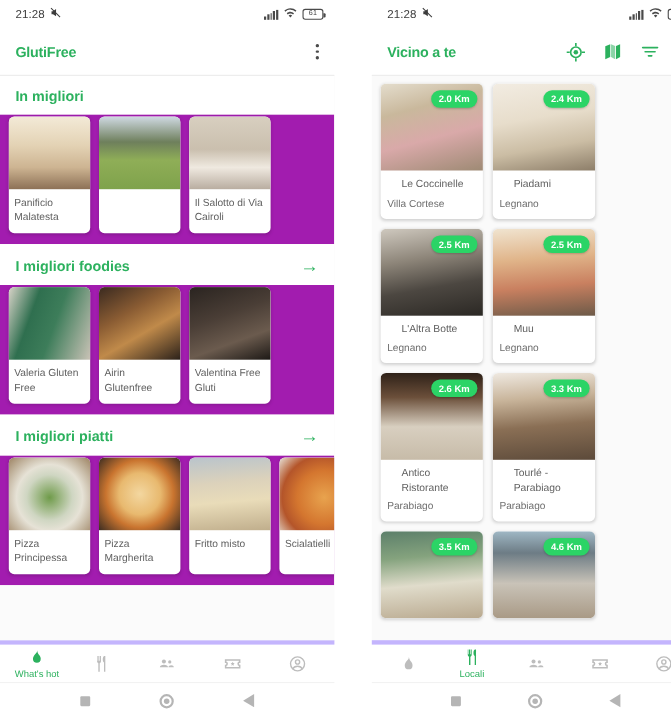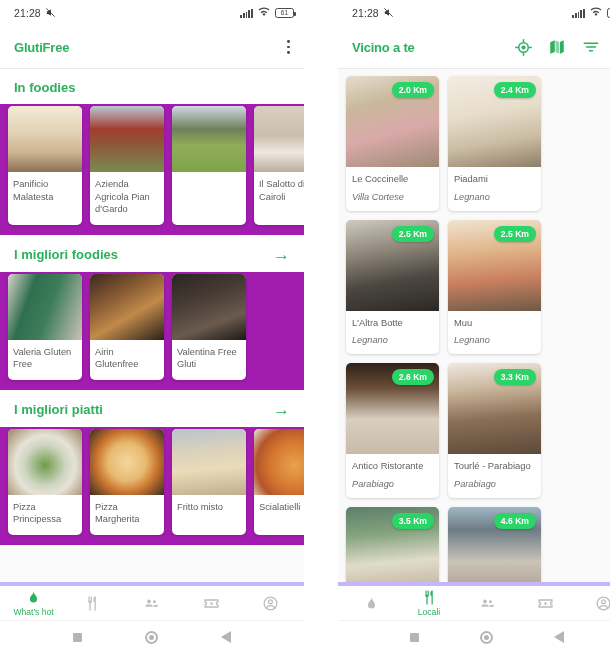"In foodies" div.section-title { text: foodies -> migliori }
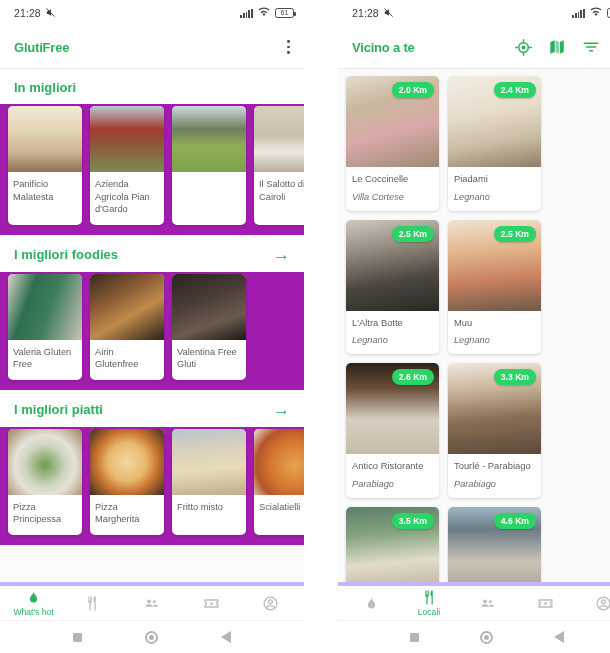"2.0 Km" .gcard .gthumb { height: 91px -> 79px }
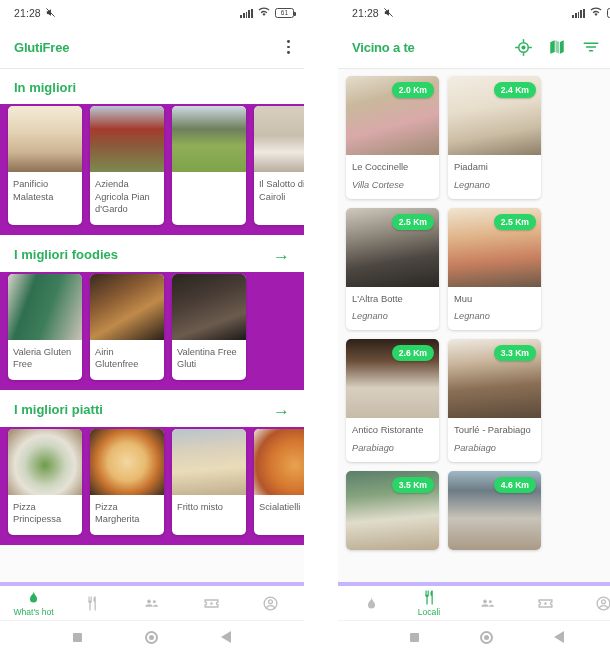"Le Coccinelle" .gcard .gname { margin-left: none -> 13px }
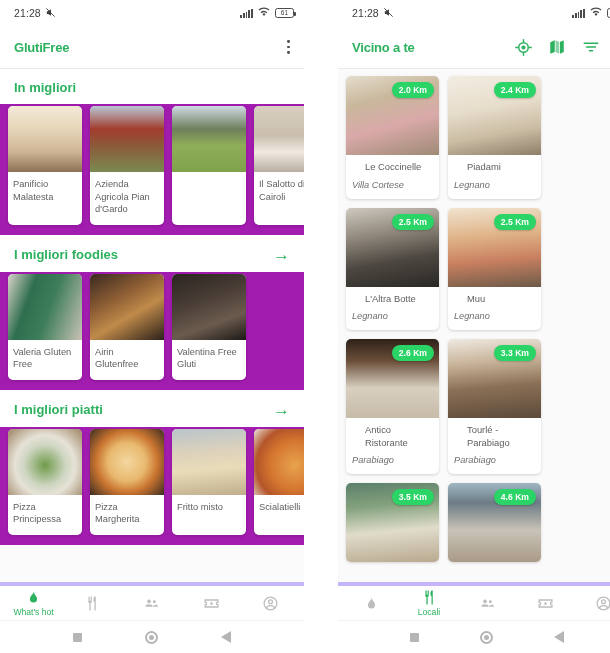"Azienda Agricola Pian d'Gardo" div.card { html: <div> <div></div> <div>Azienda Agricola Pian d'Gardo</div> </div> -> none }
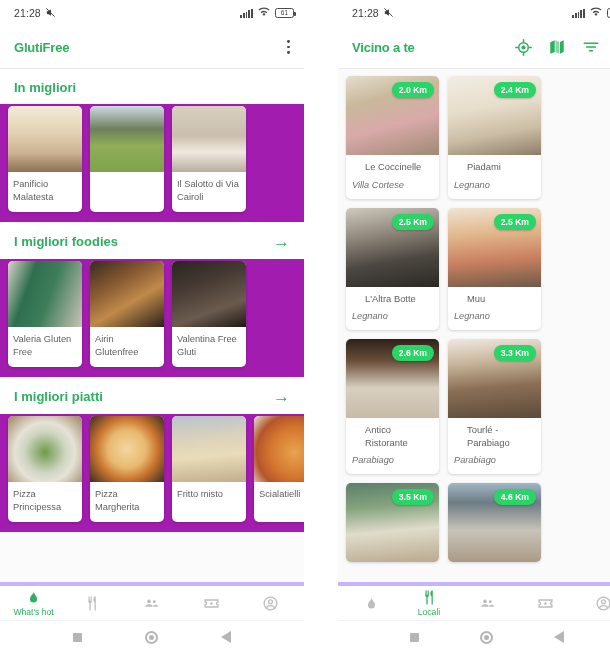"Villa Cortese" .gcard .gloc { font-style: italic -> none }
